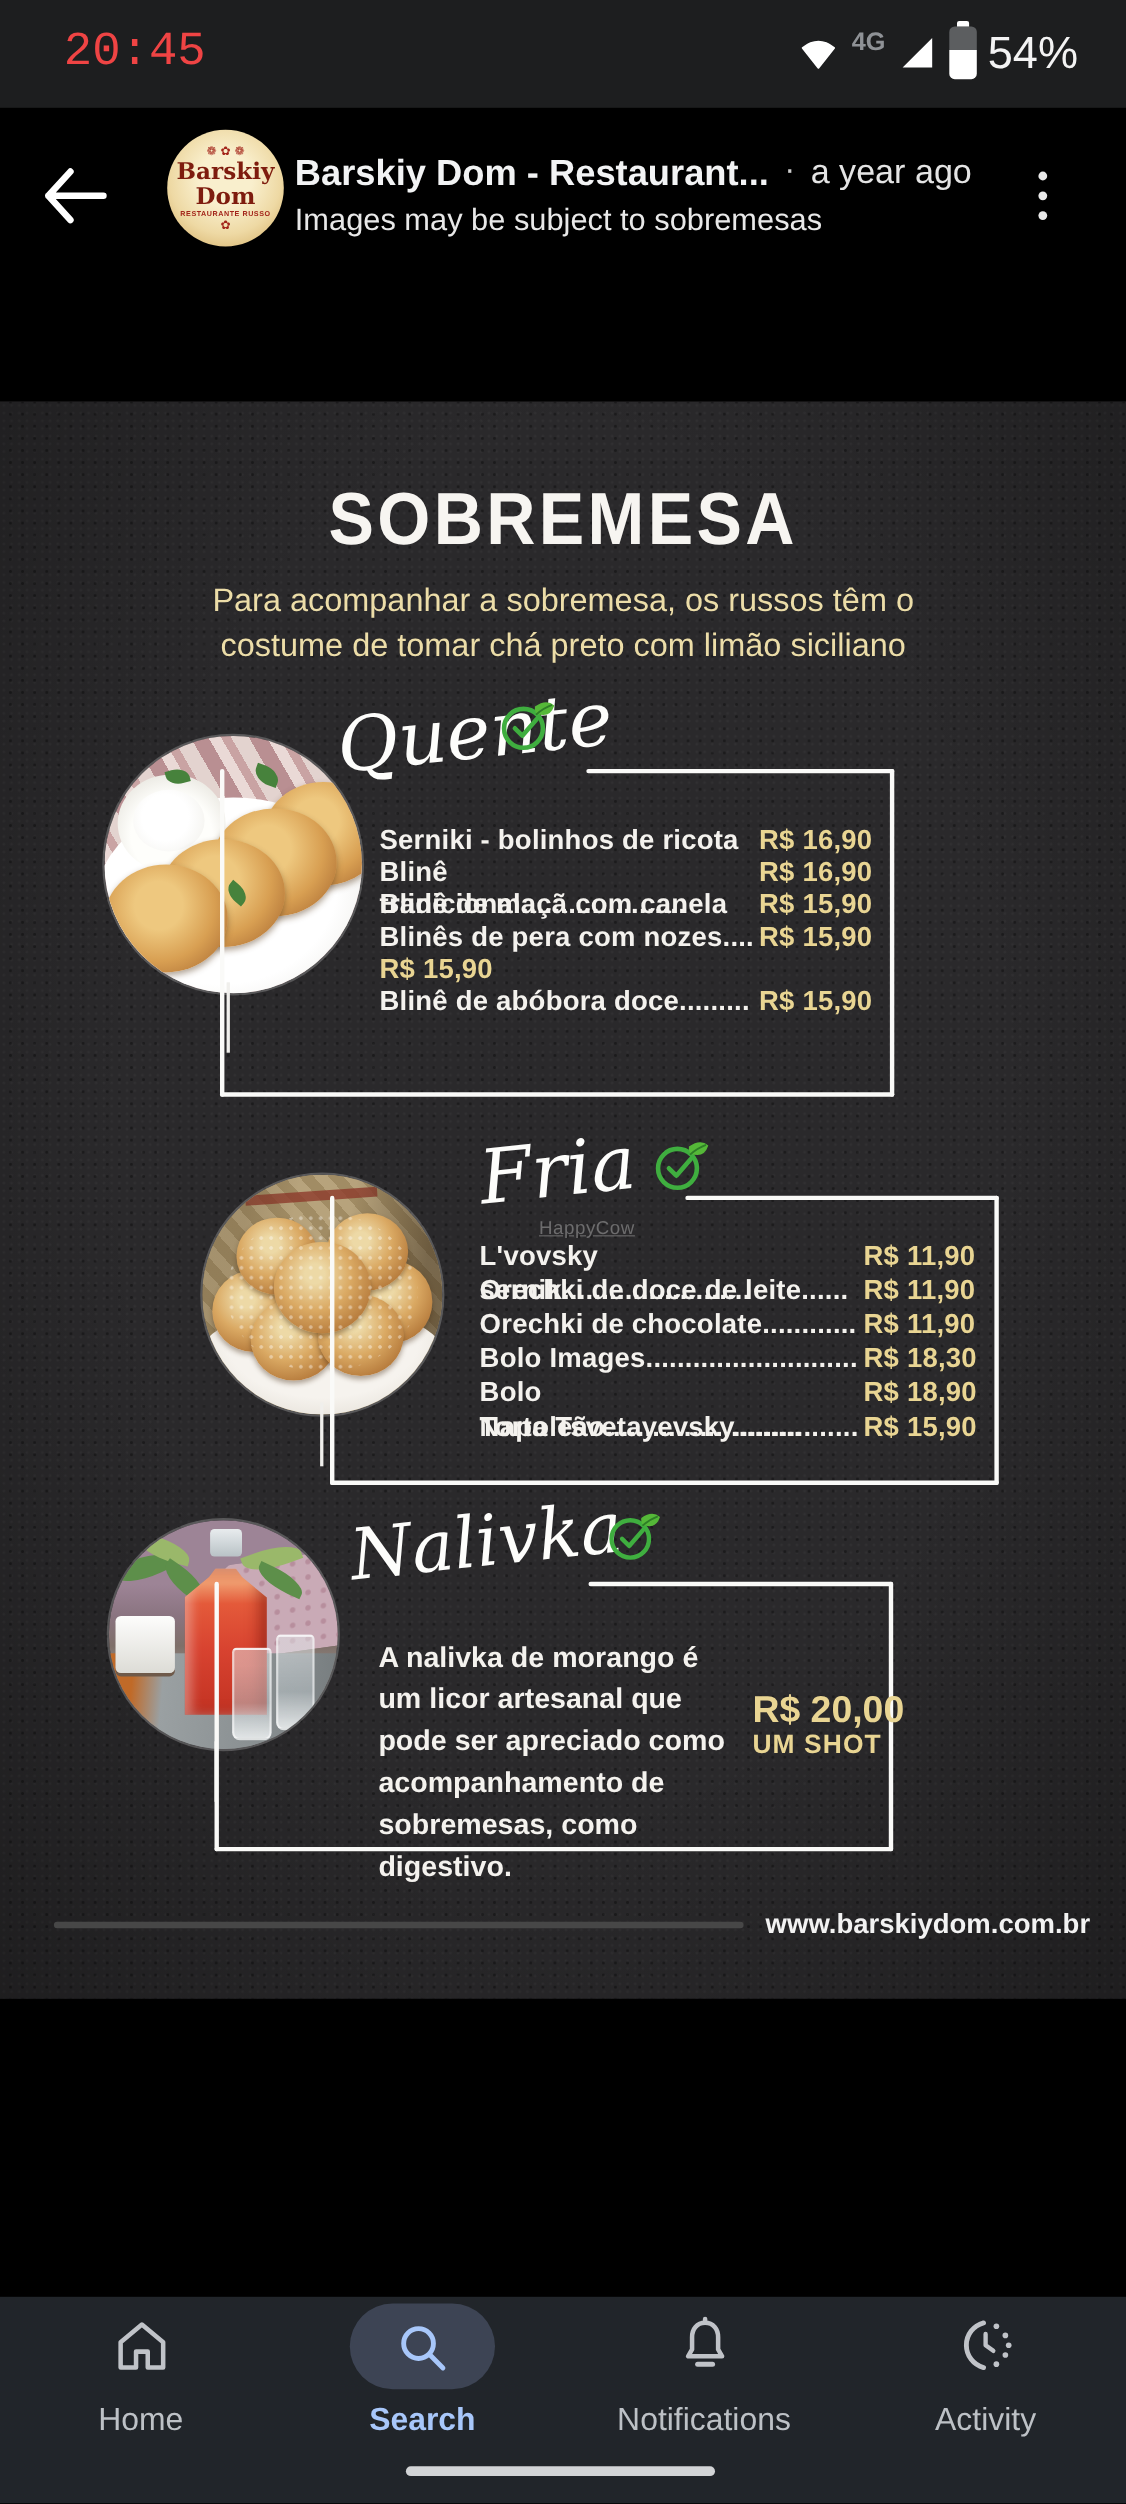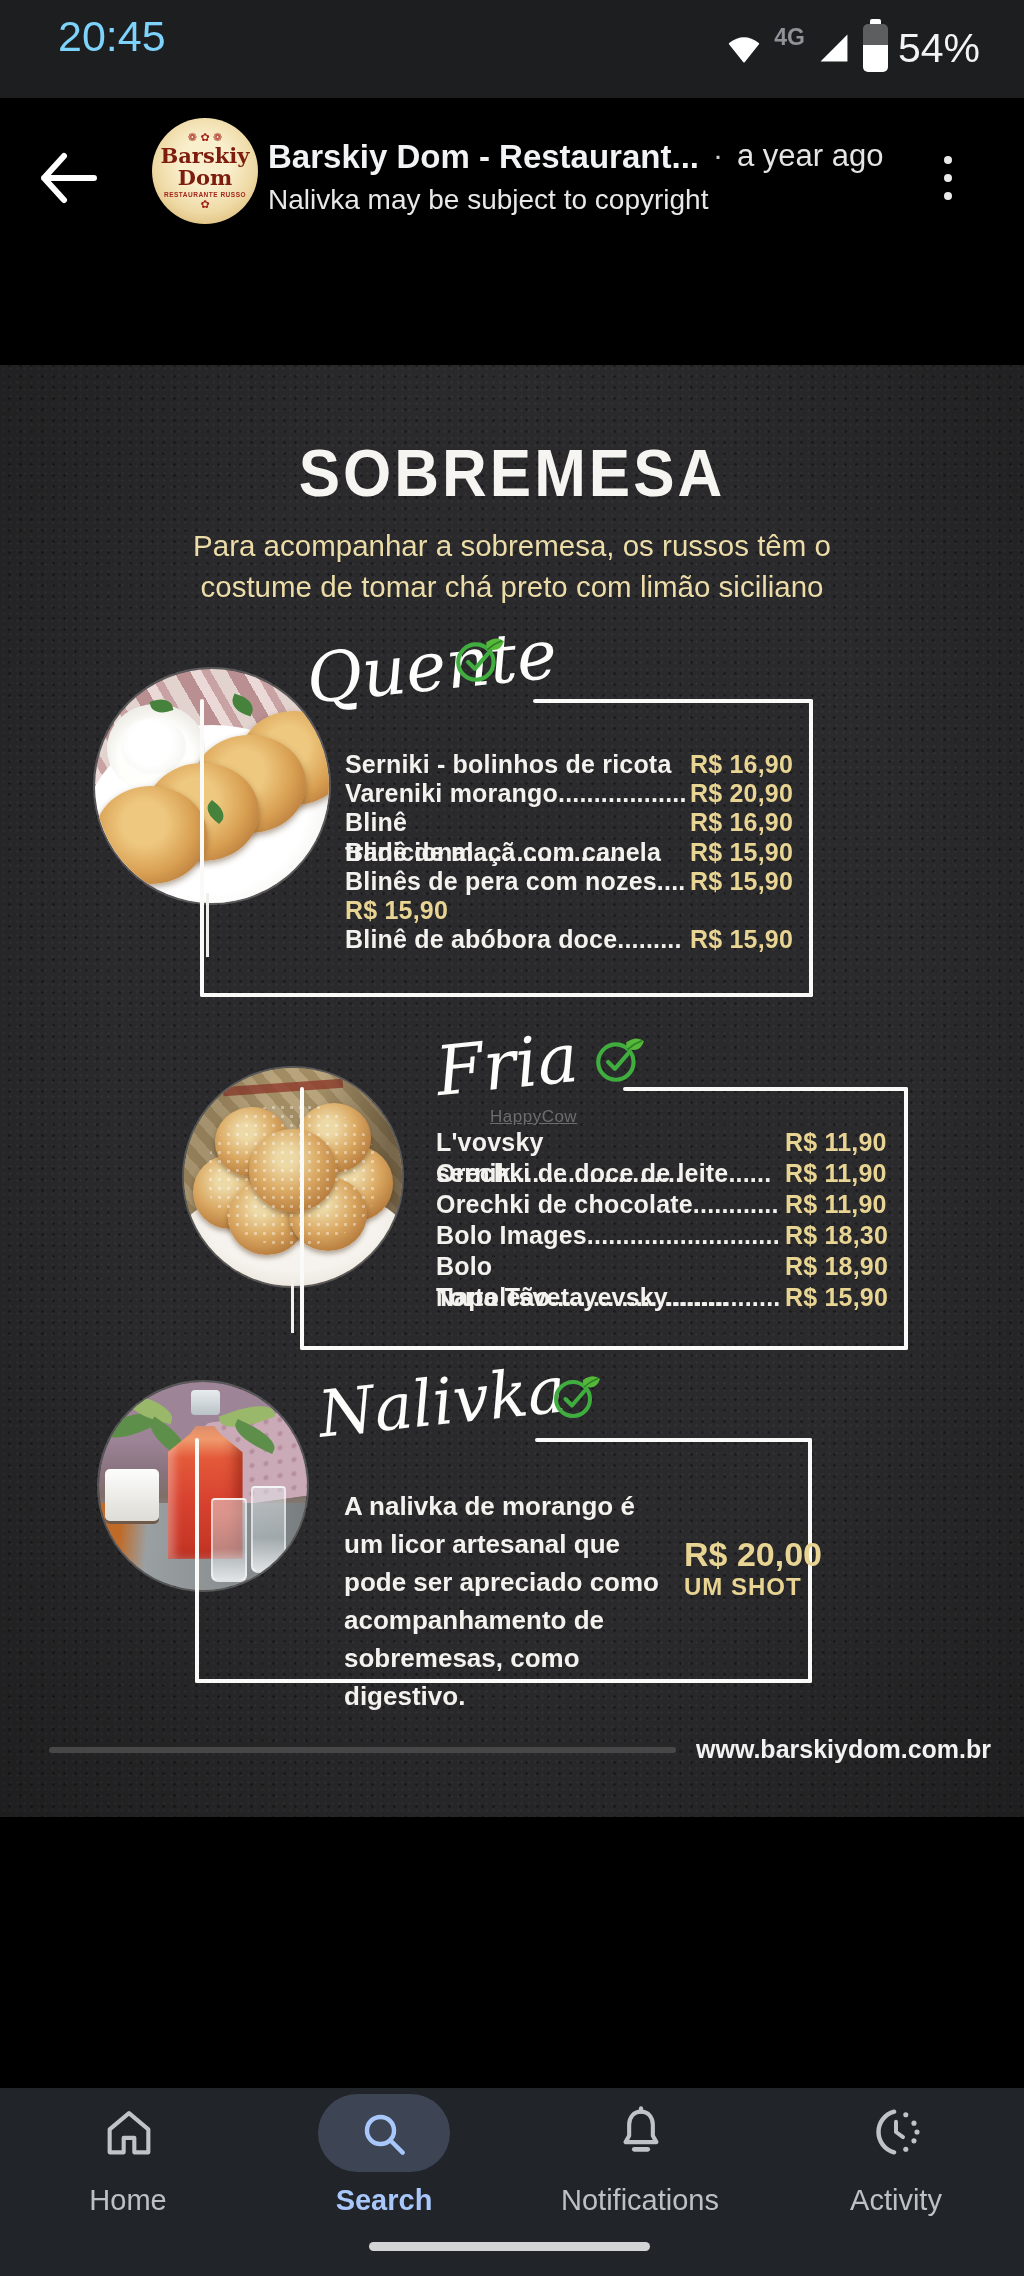"20:45" .sb-time { color: #7dd3fc -> #ef4444; font-family: none -> Liberation Mono, monospace; top: 12px -> 22px }
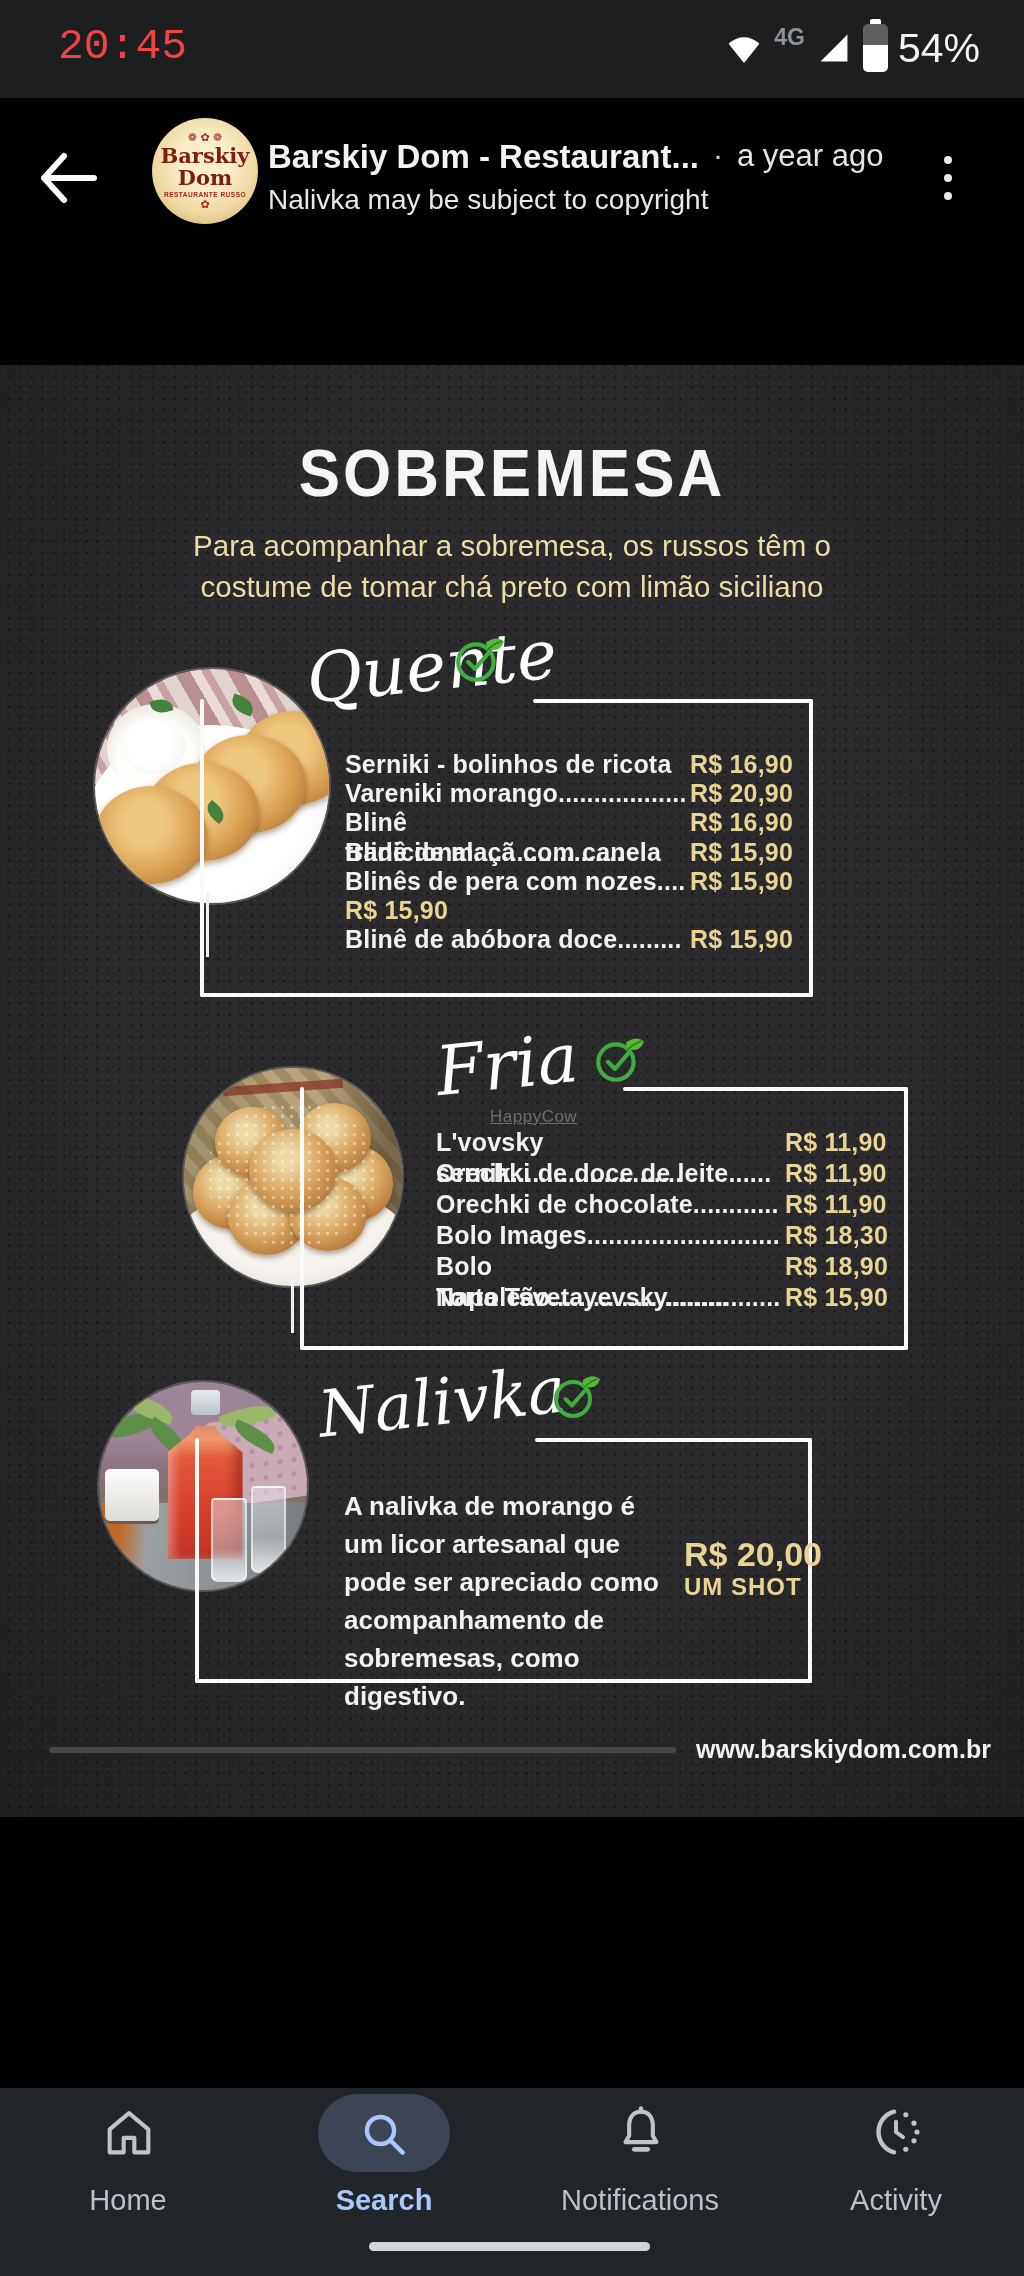"Nalivka may be subject to" div.abs { text: Nalivka may be subject to copyright -> Images may be subject to sobremesas }
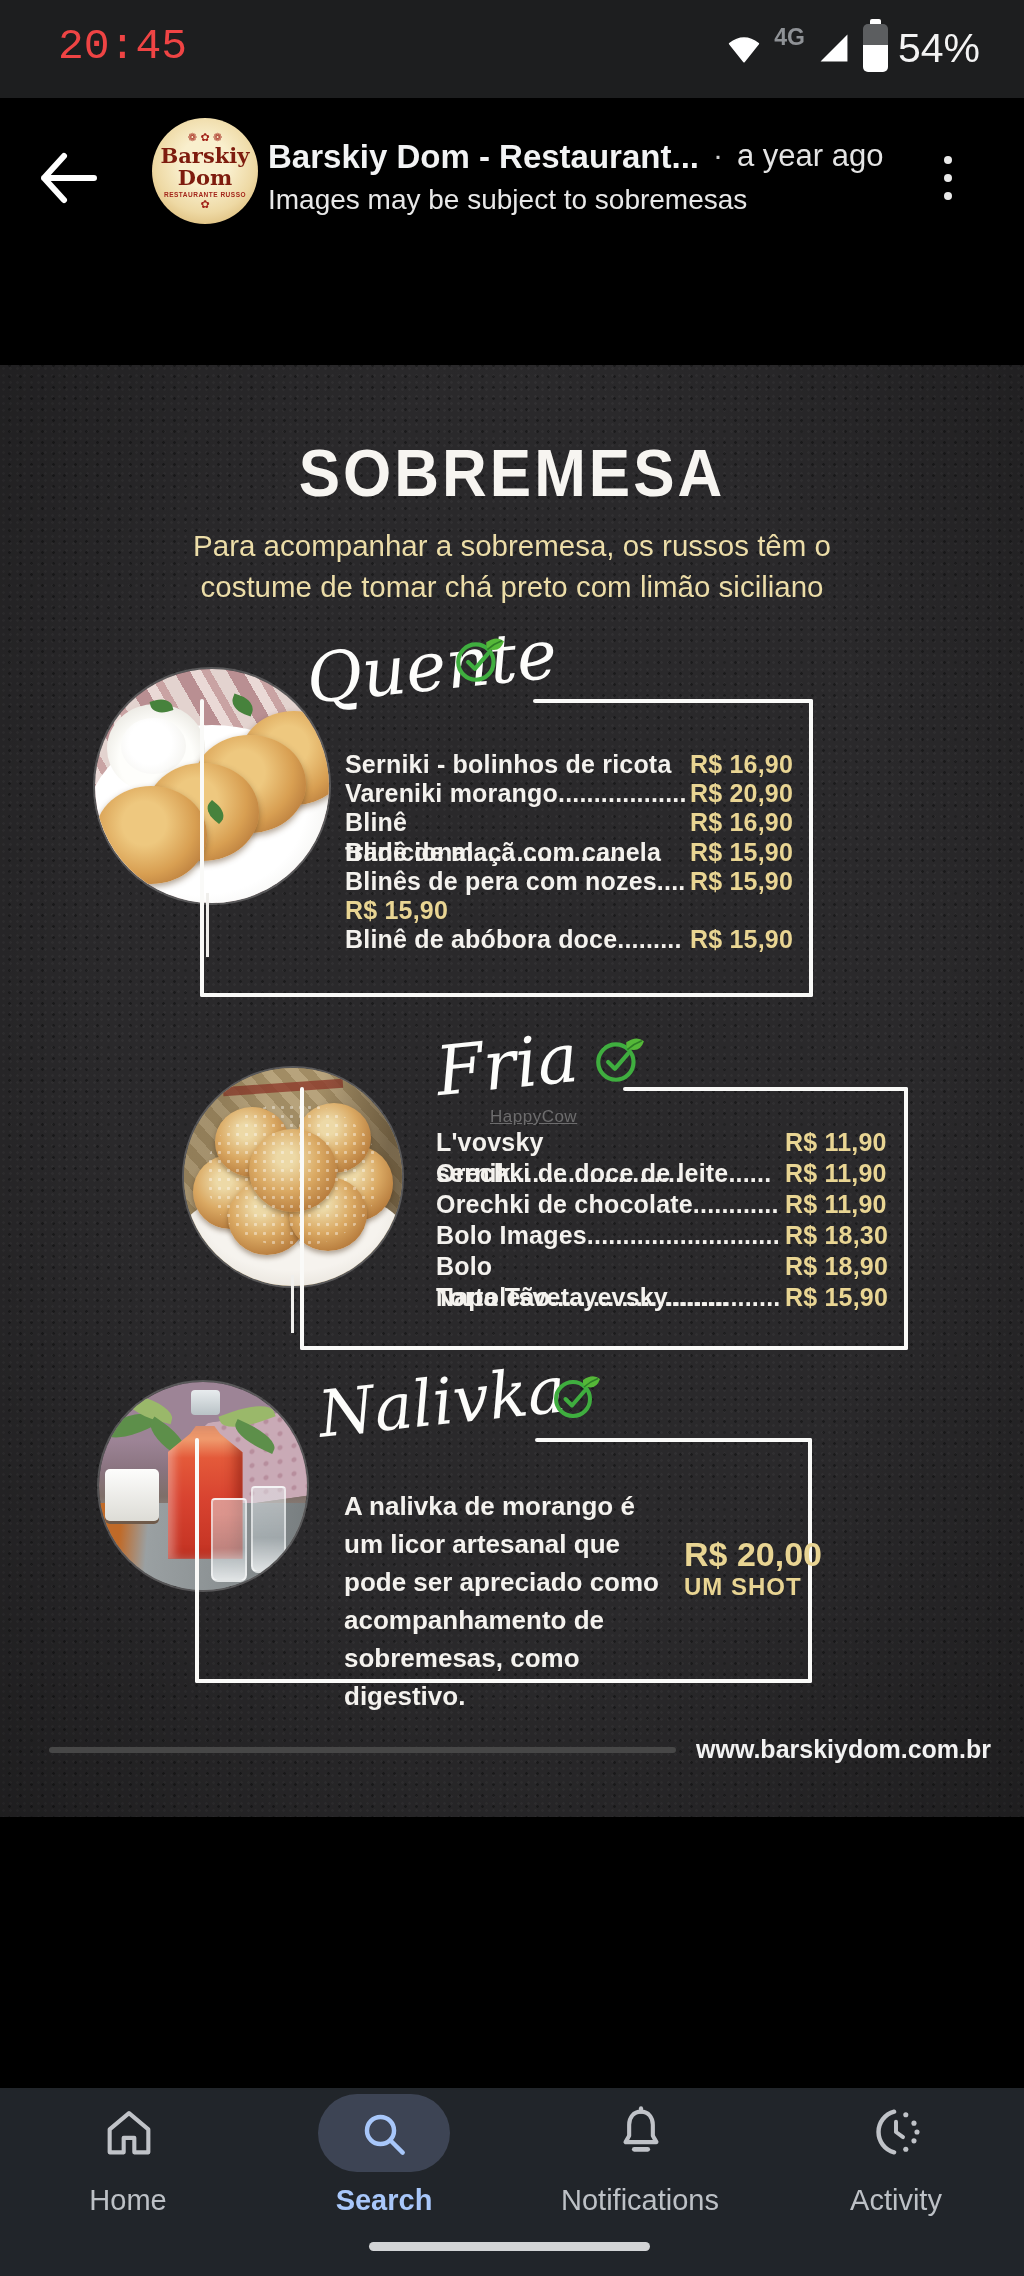"Vareniki morango.................." div.mrow { html: <div> <span>Vareniki morango..................</span> <span>R$ 20,90</span> </div> -> none }
